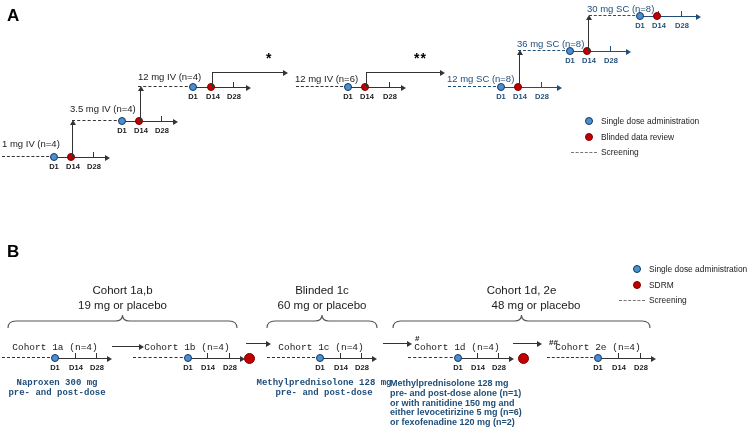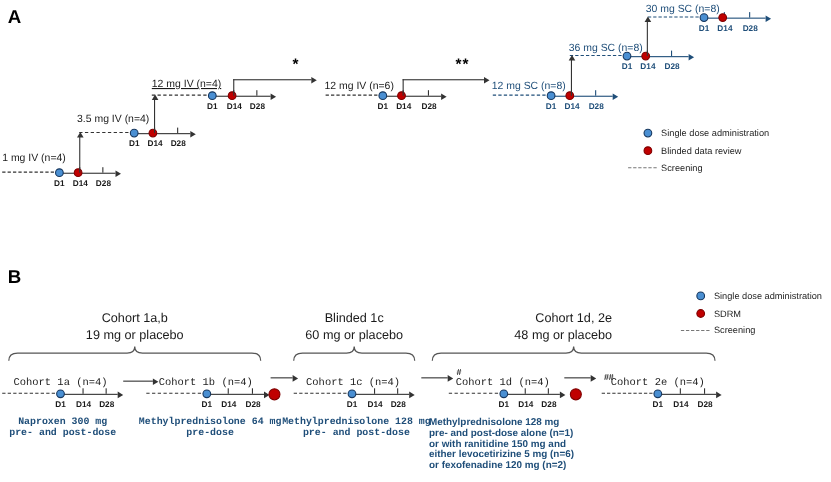"12 mg IV (n=4)" div.tl-label { text-decoration: underline -> none }
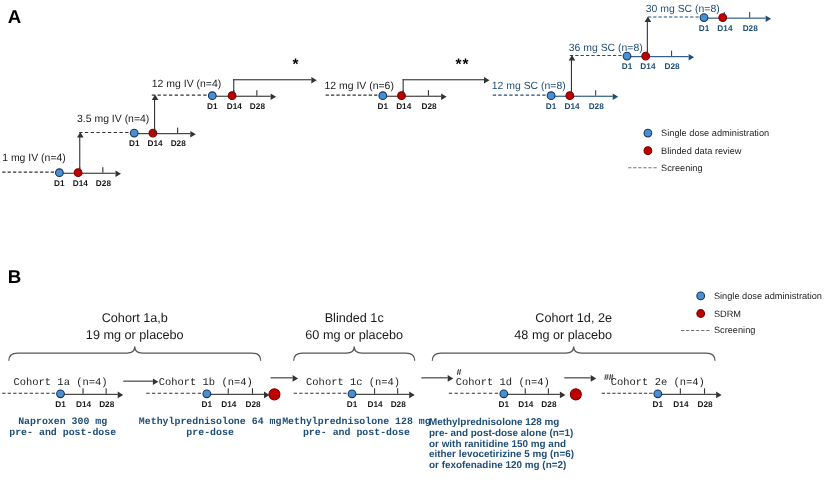"48 mg or placebo" div.hdr { left: 512px -> 536px }
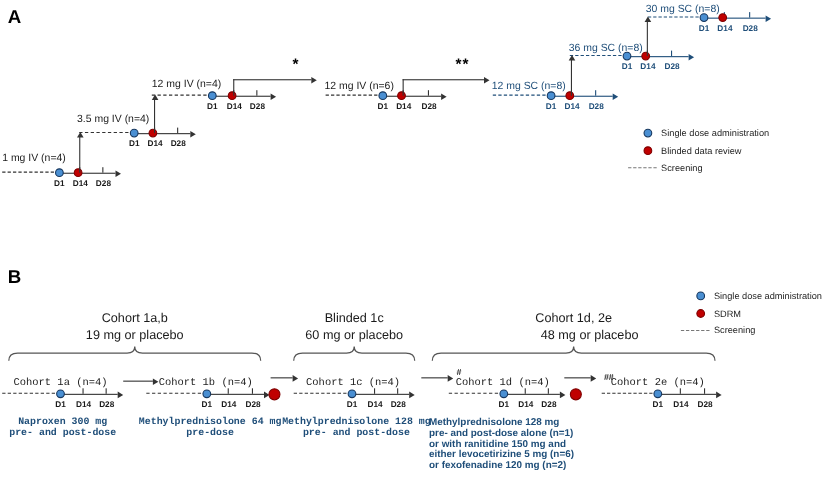"Methylprednisolone 64 mg" div.desc { html: <div> <div>Methylprednisolone 64 mg</div> <div>pre-dose</div> </div> -> none }
